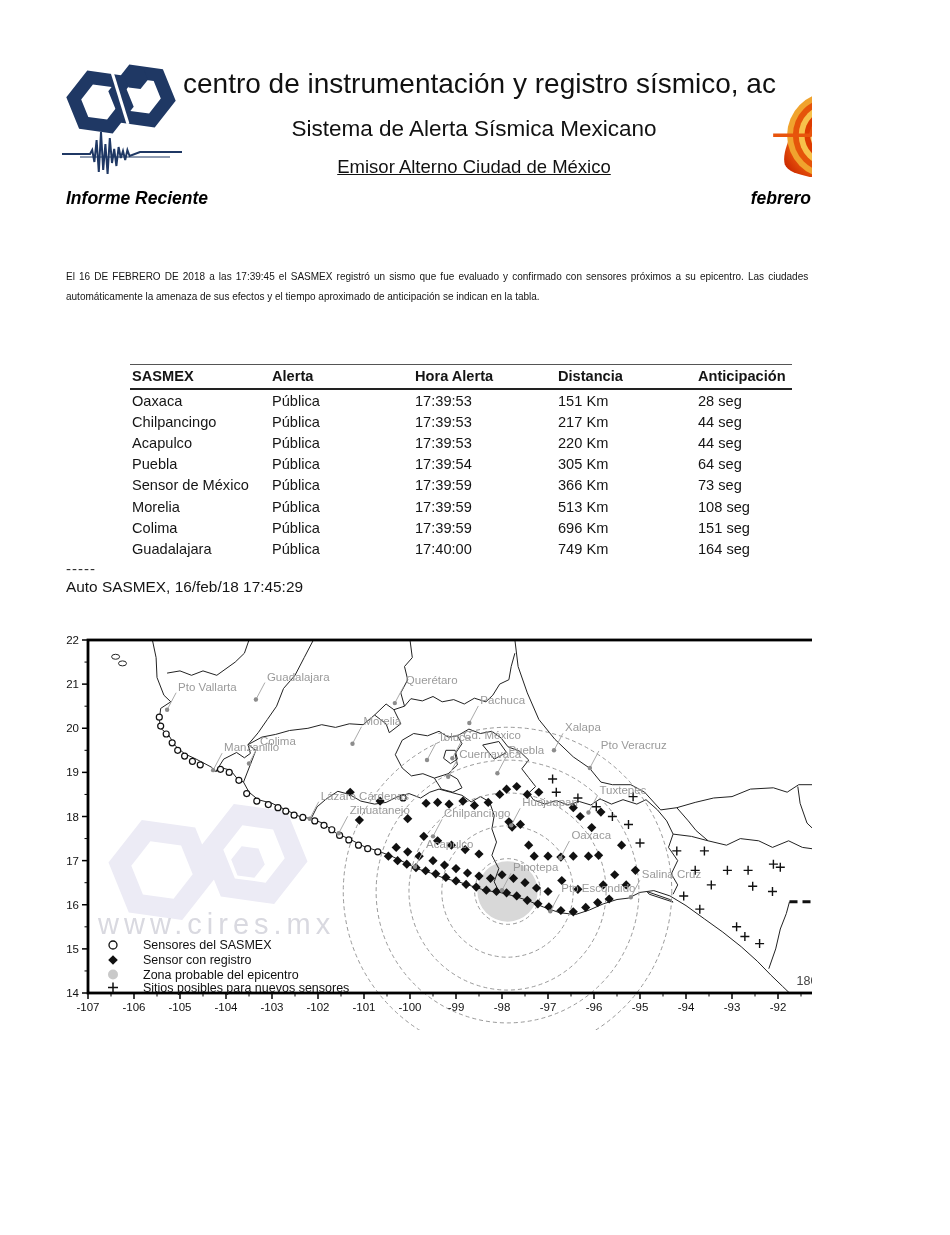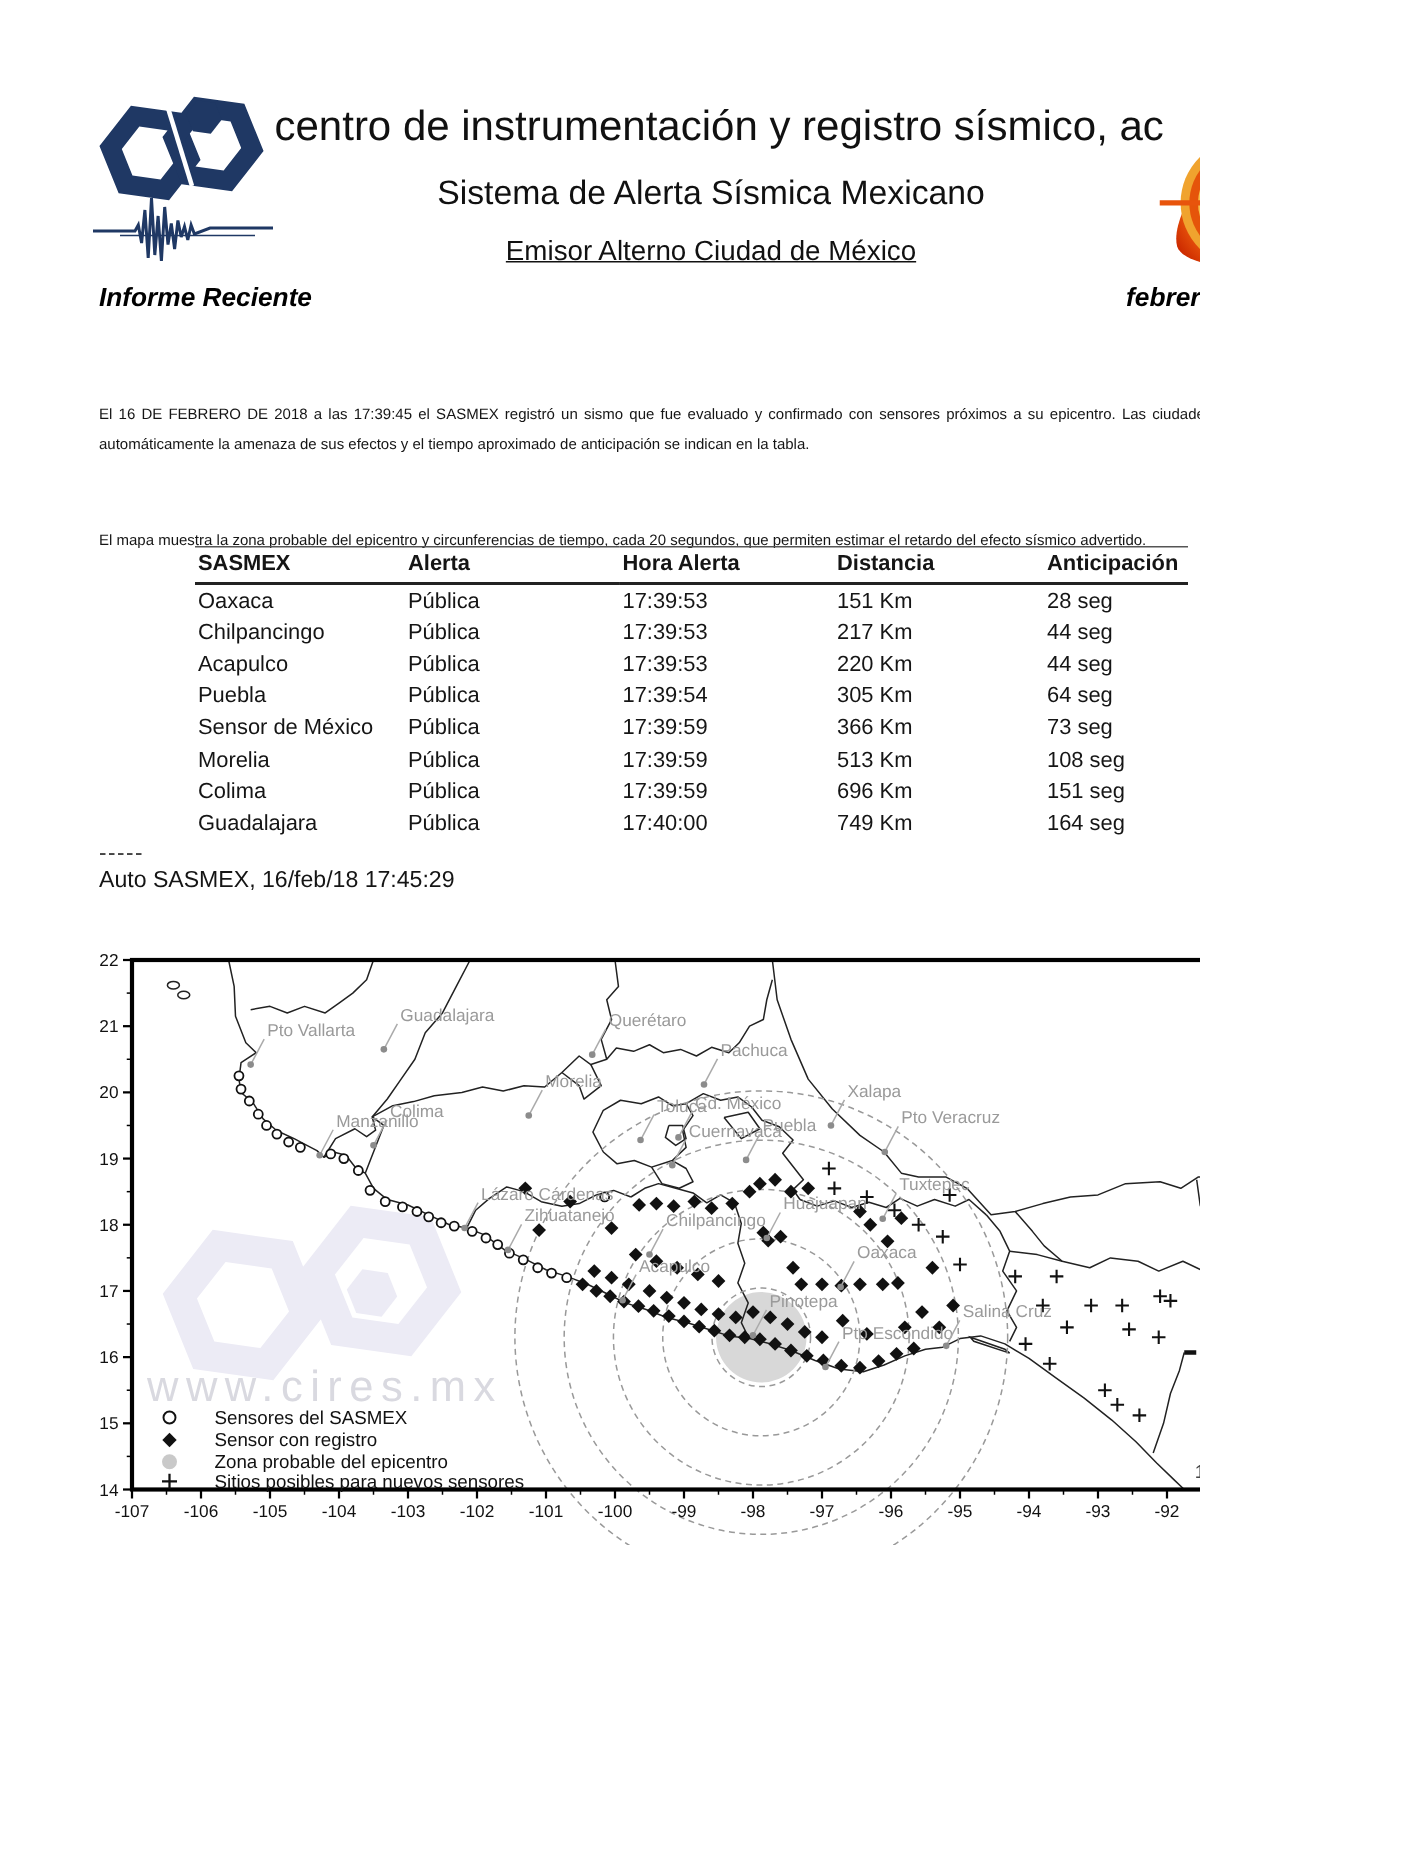"centro de instrumentación y registro" .page { padding-left: none -> 12px }
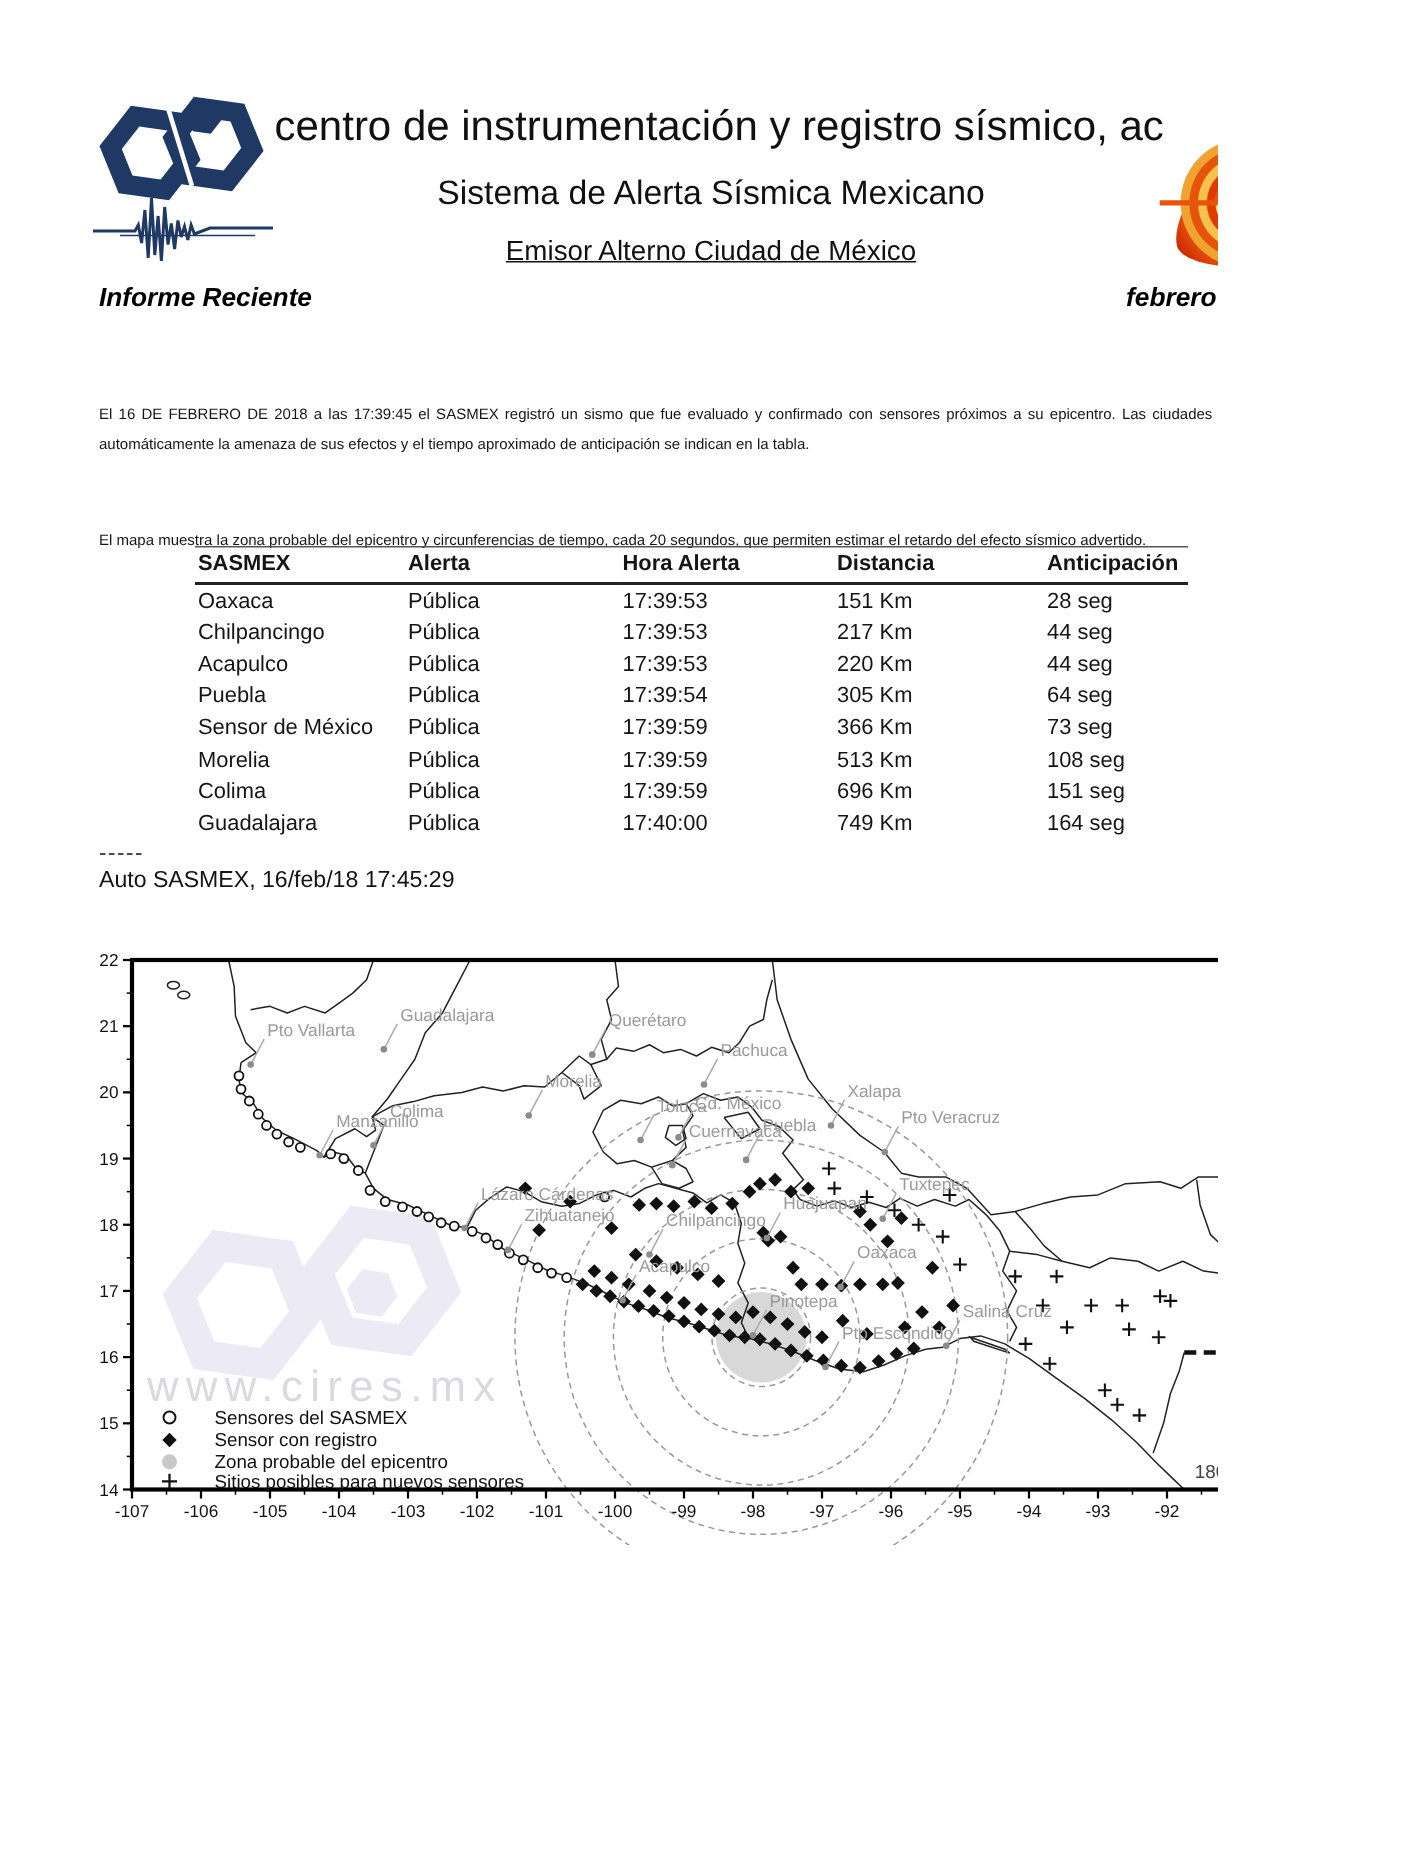"El mapa muestra la zona" div.abs { html: <div>El mapa muestra la zona probable del epicentro y circunferencias de tiempo, cada 20 segundos, que permiten estimar el retardo del efecto sísmico advertido.</div> -> none }
